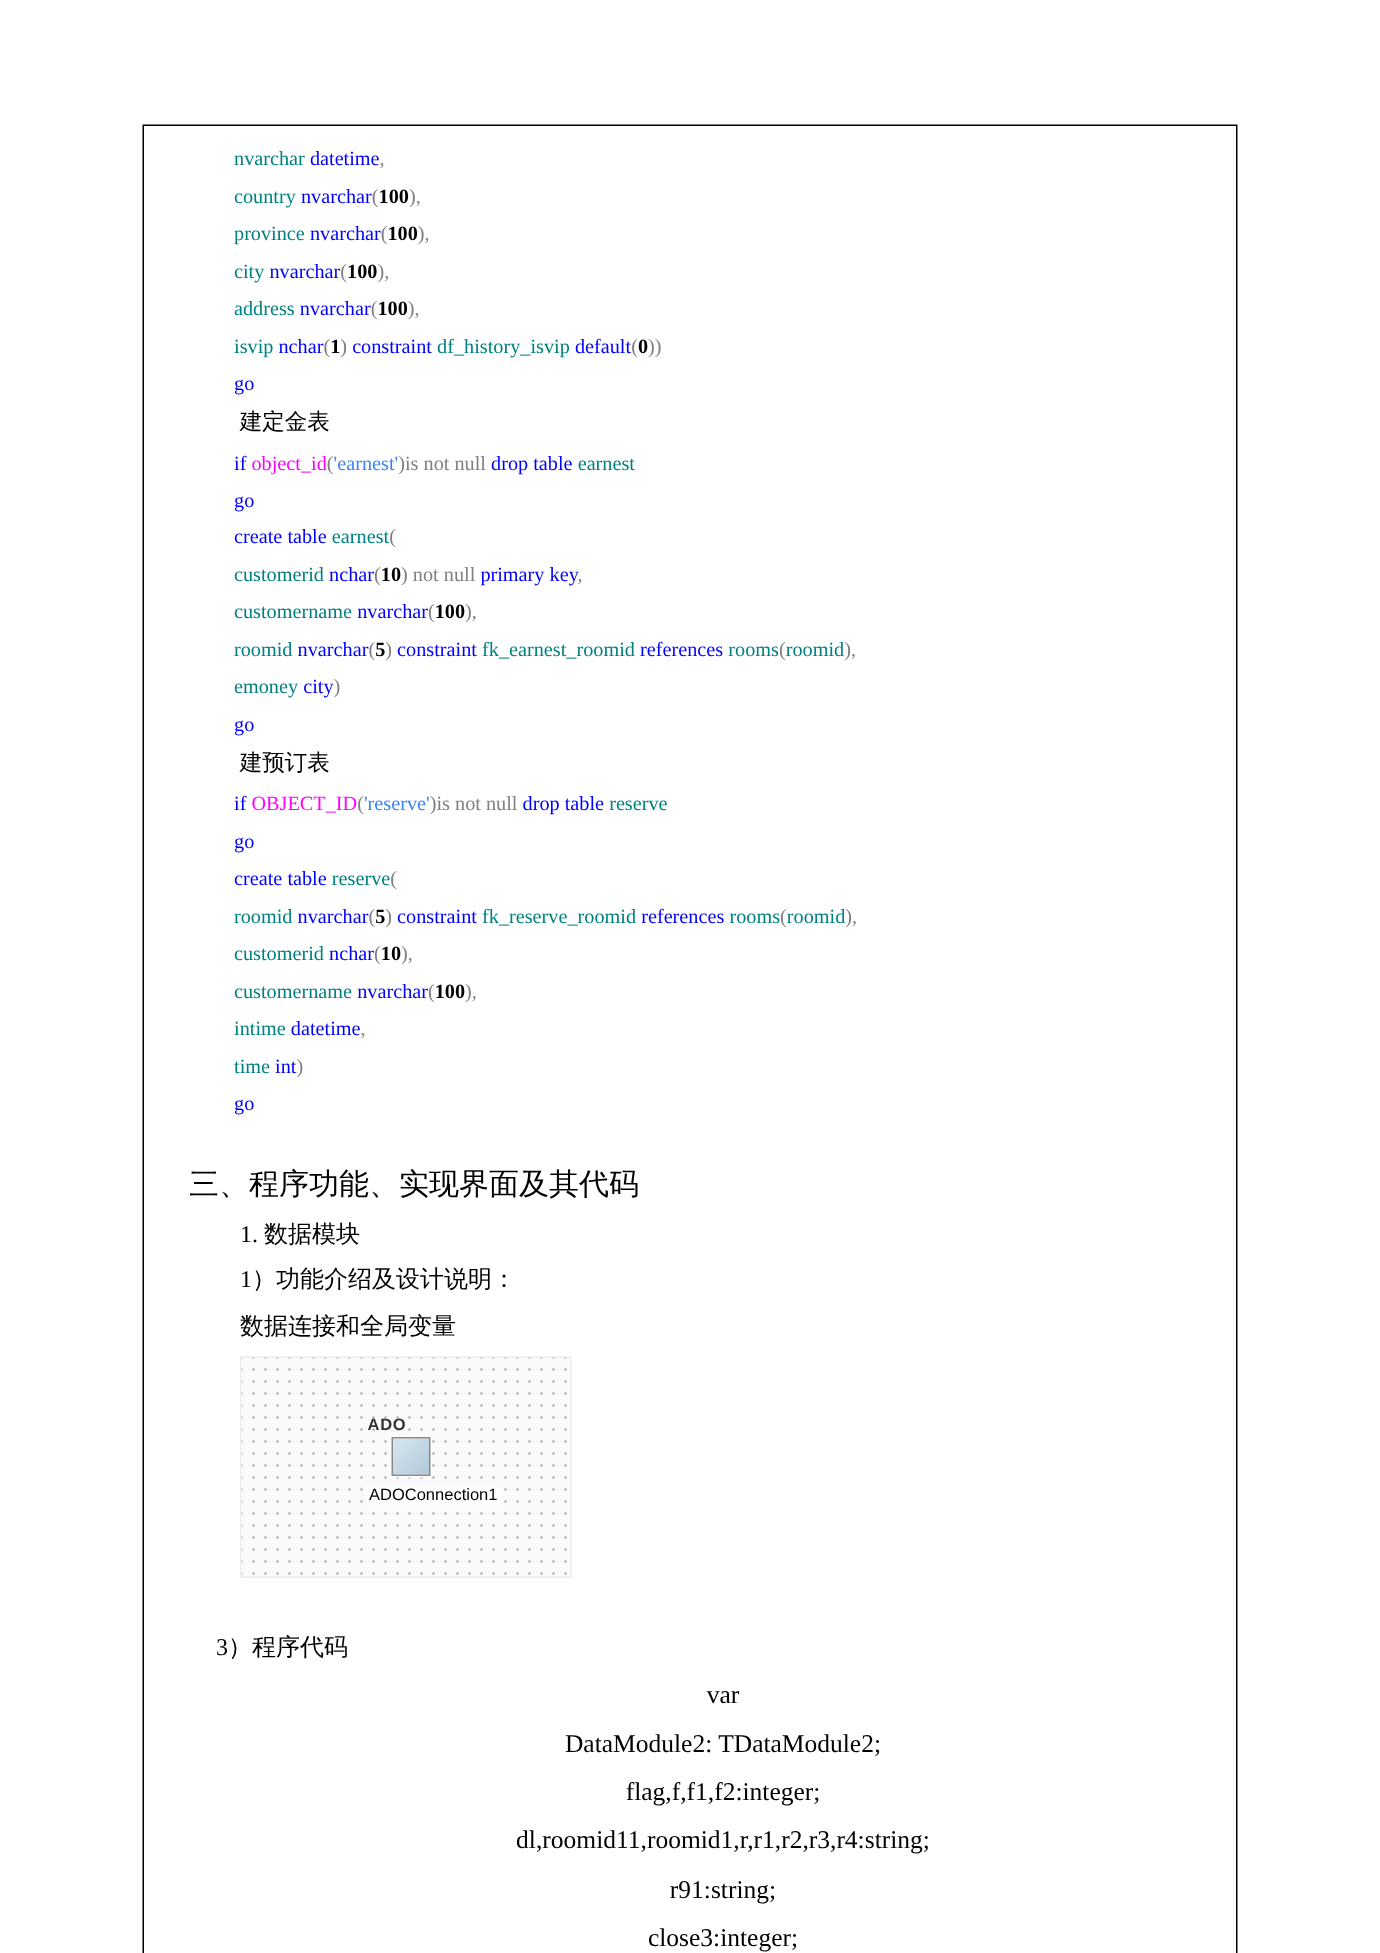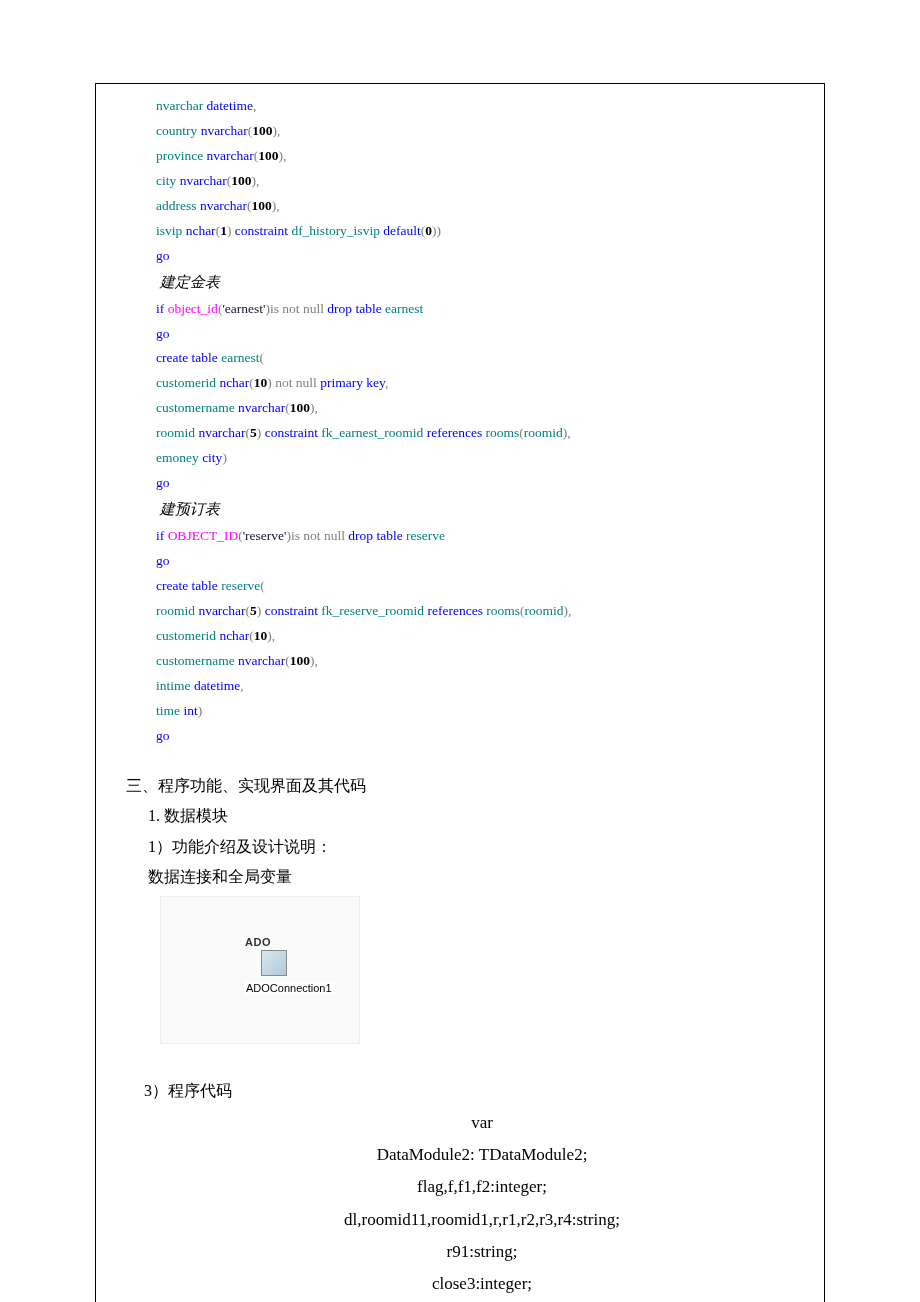"建定金表" .comment-cn { font-style: italic -> none }
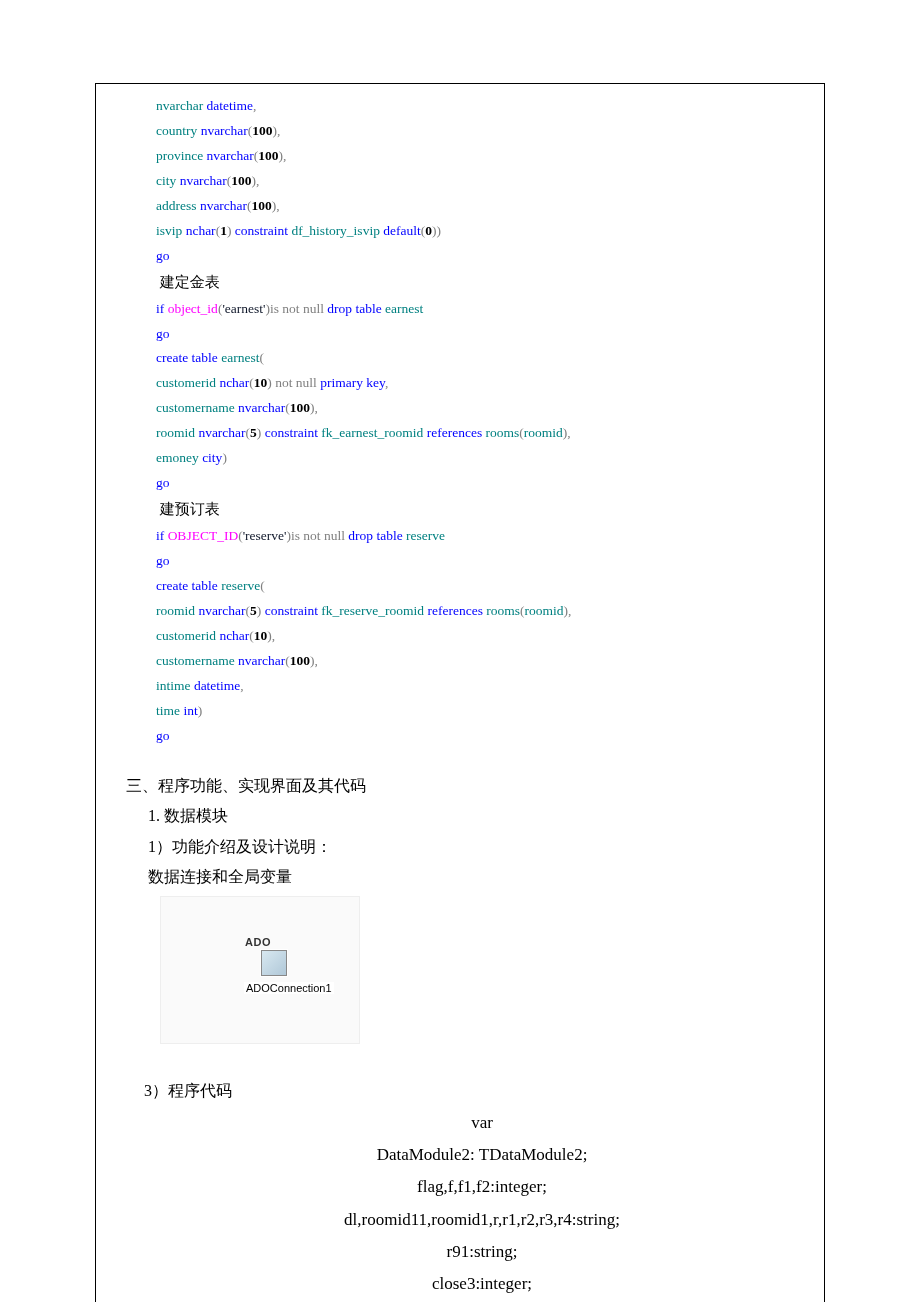"'earnest'" .tk-red { color: #0f172a -> #3b82f6 }
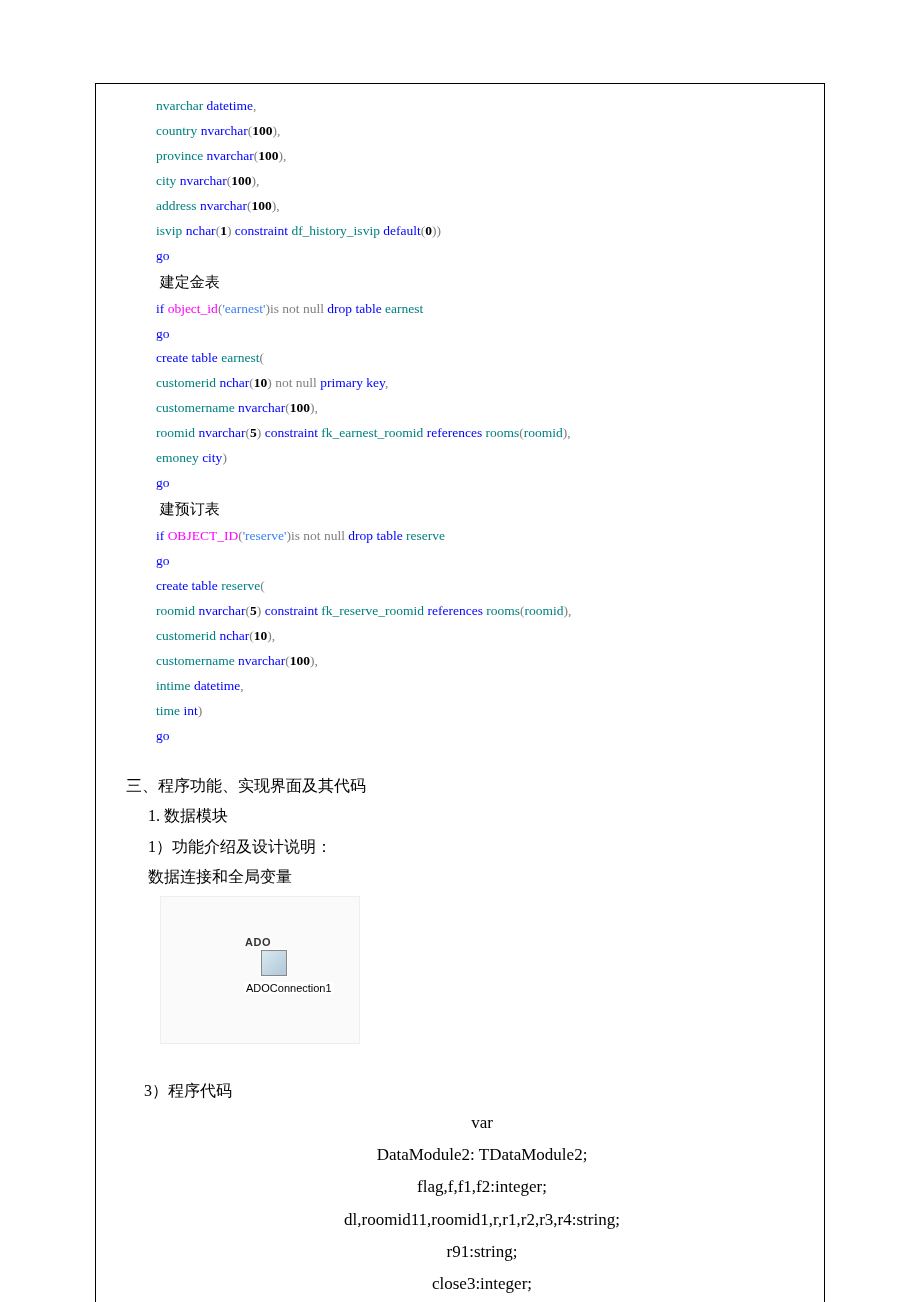"三、程序功能、实现界面及其代码" .section-heading { font-size: 16px -> 20px }
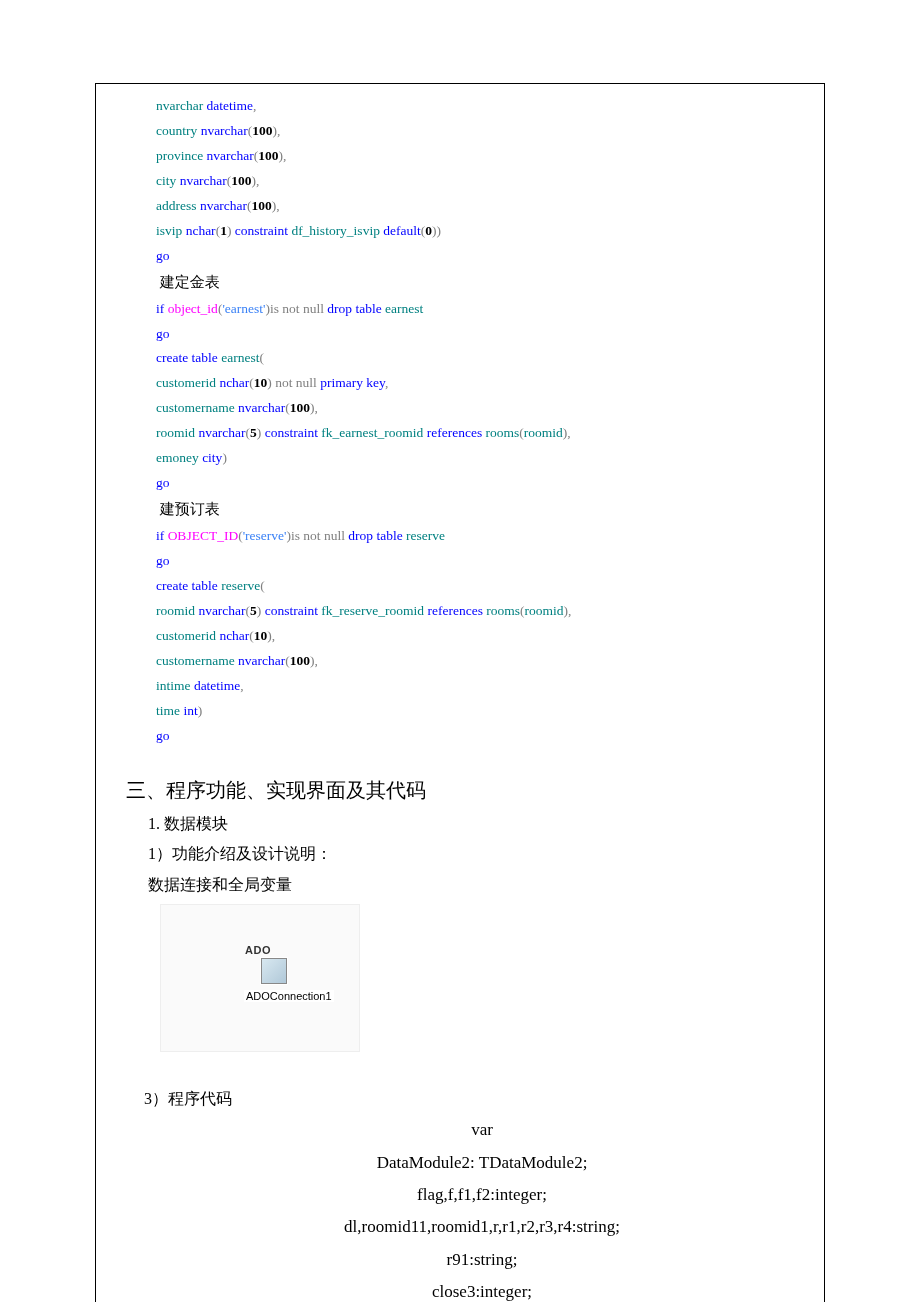"1. 数据模块" .sub-item { margin-left: 12px -> 24px }
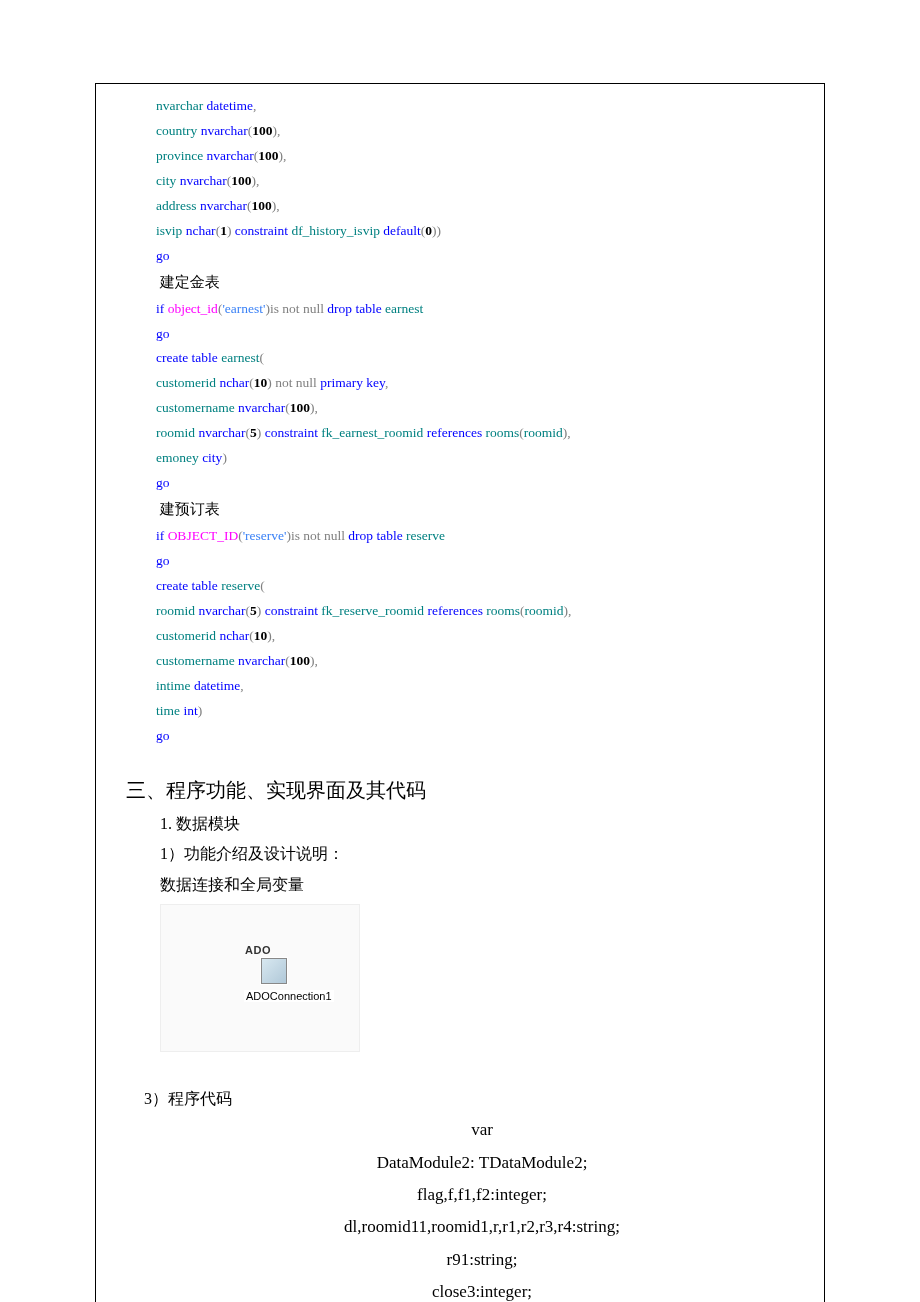"ADO" .ide-panel { width: 200px -> 221px }
